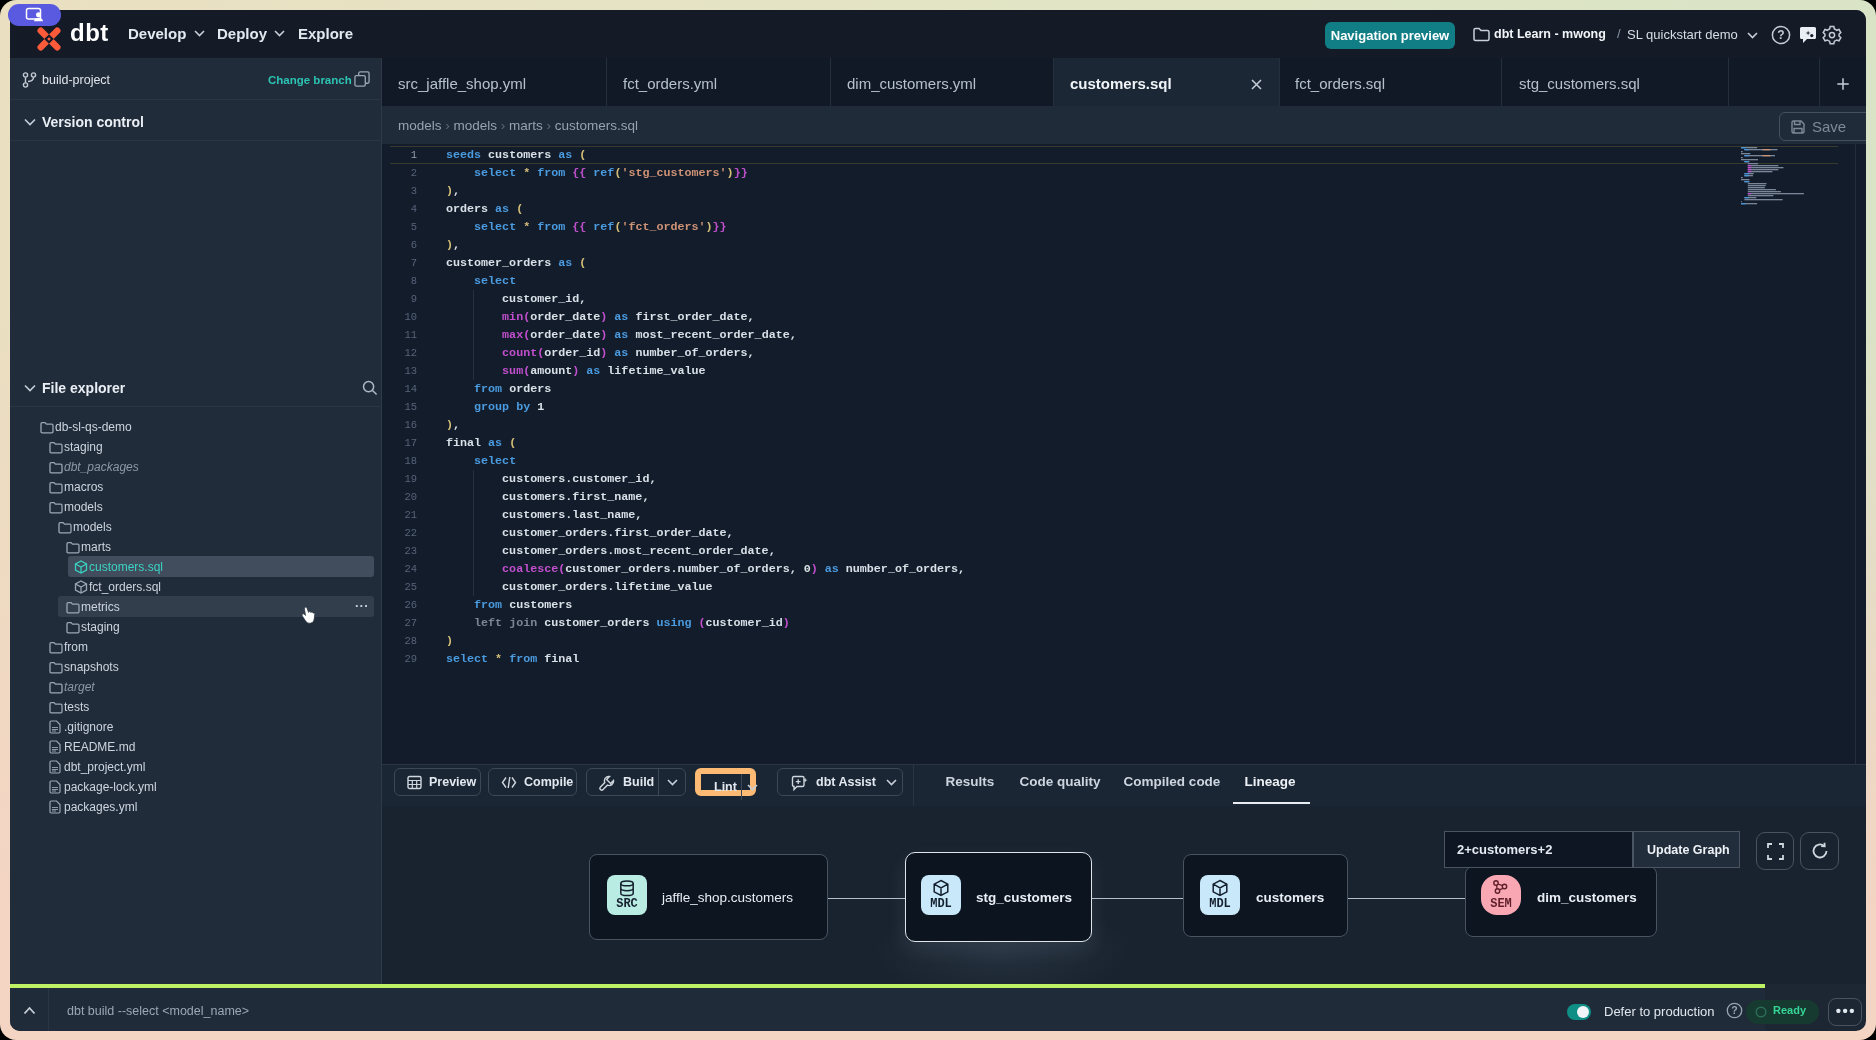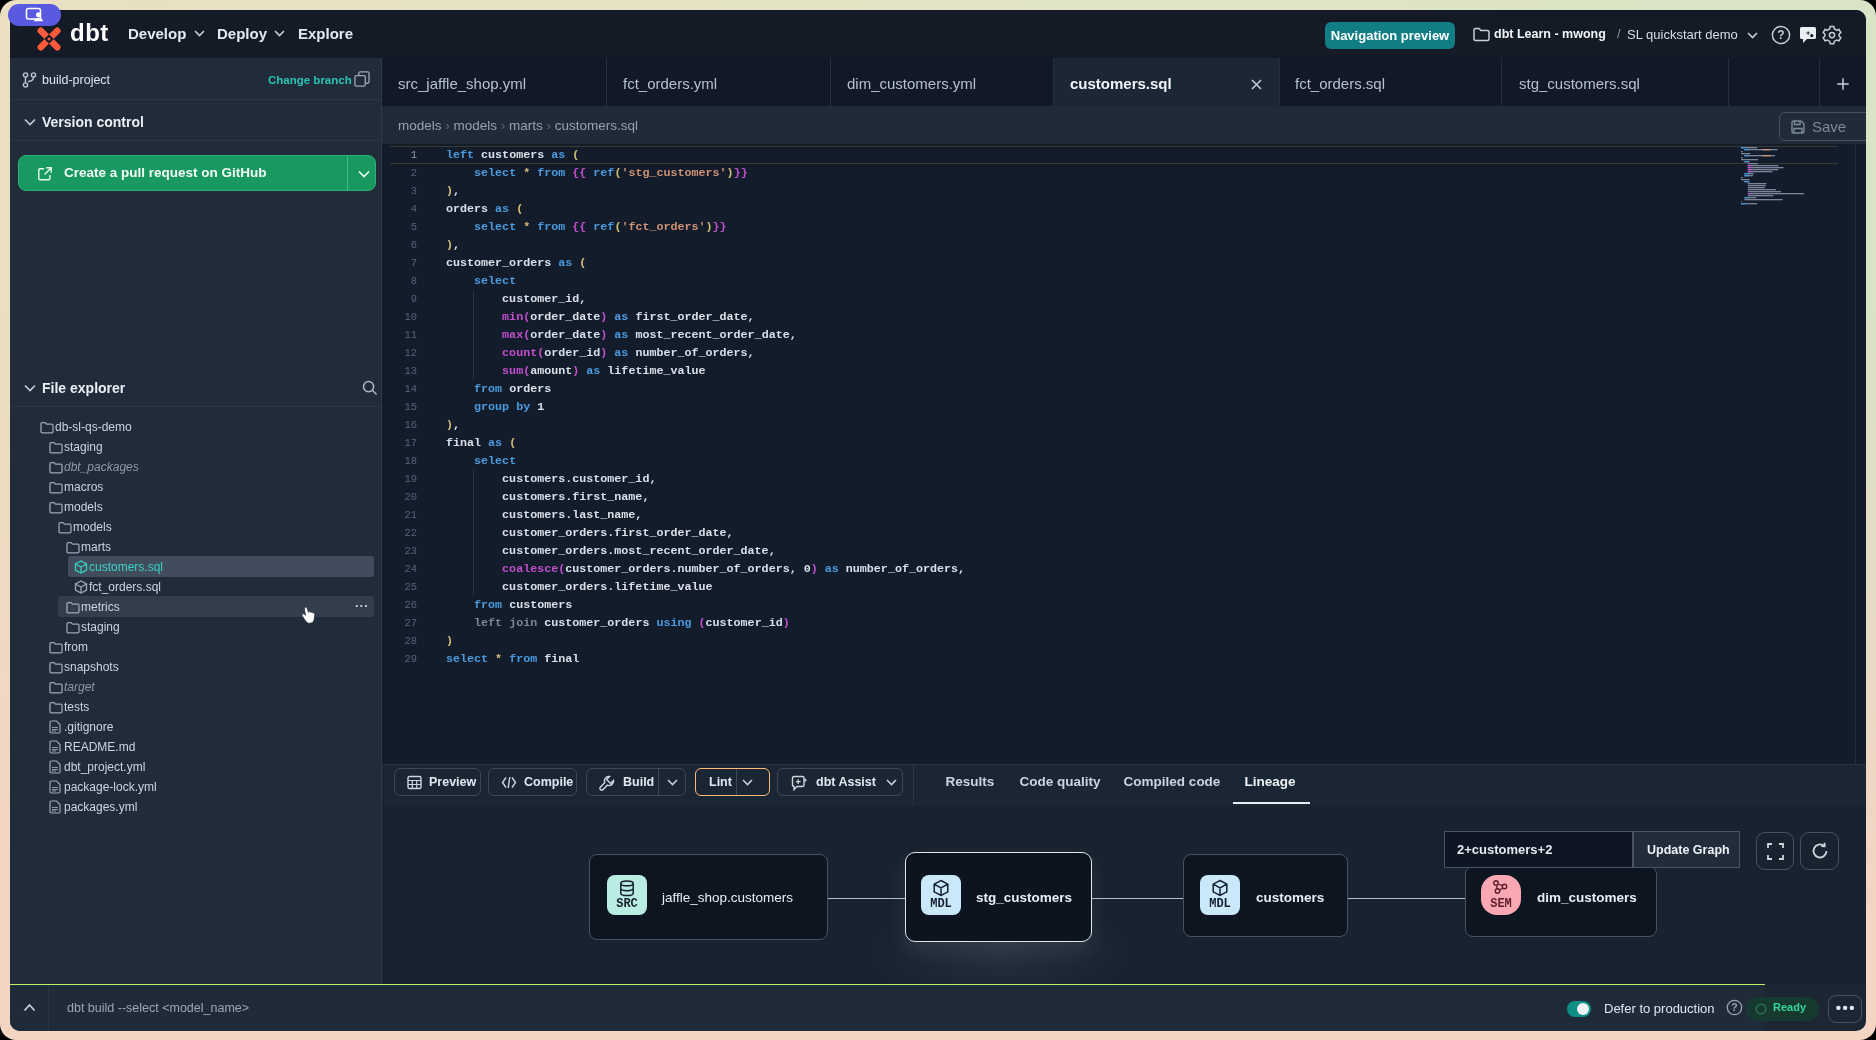"left" span.k { text: left -> seeds }
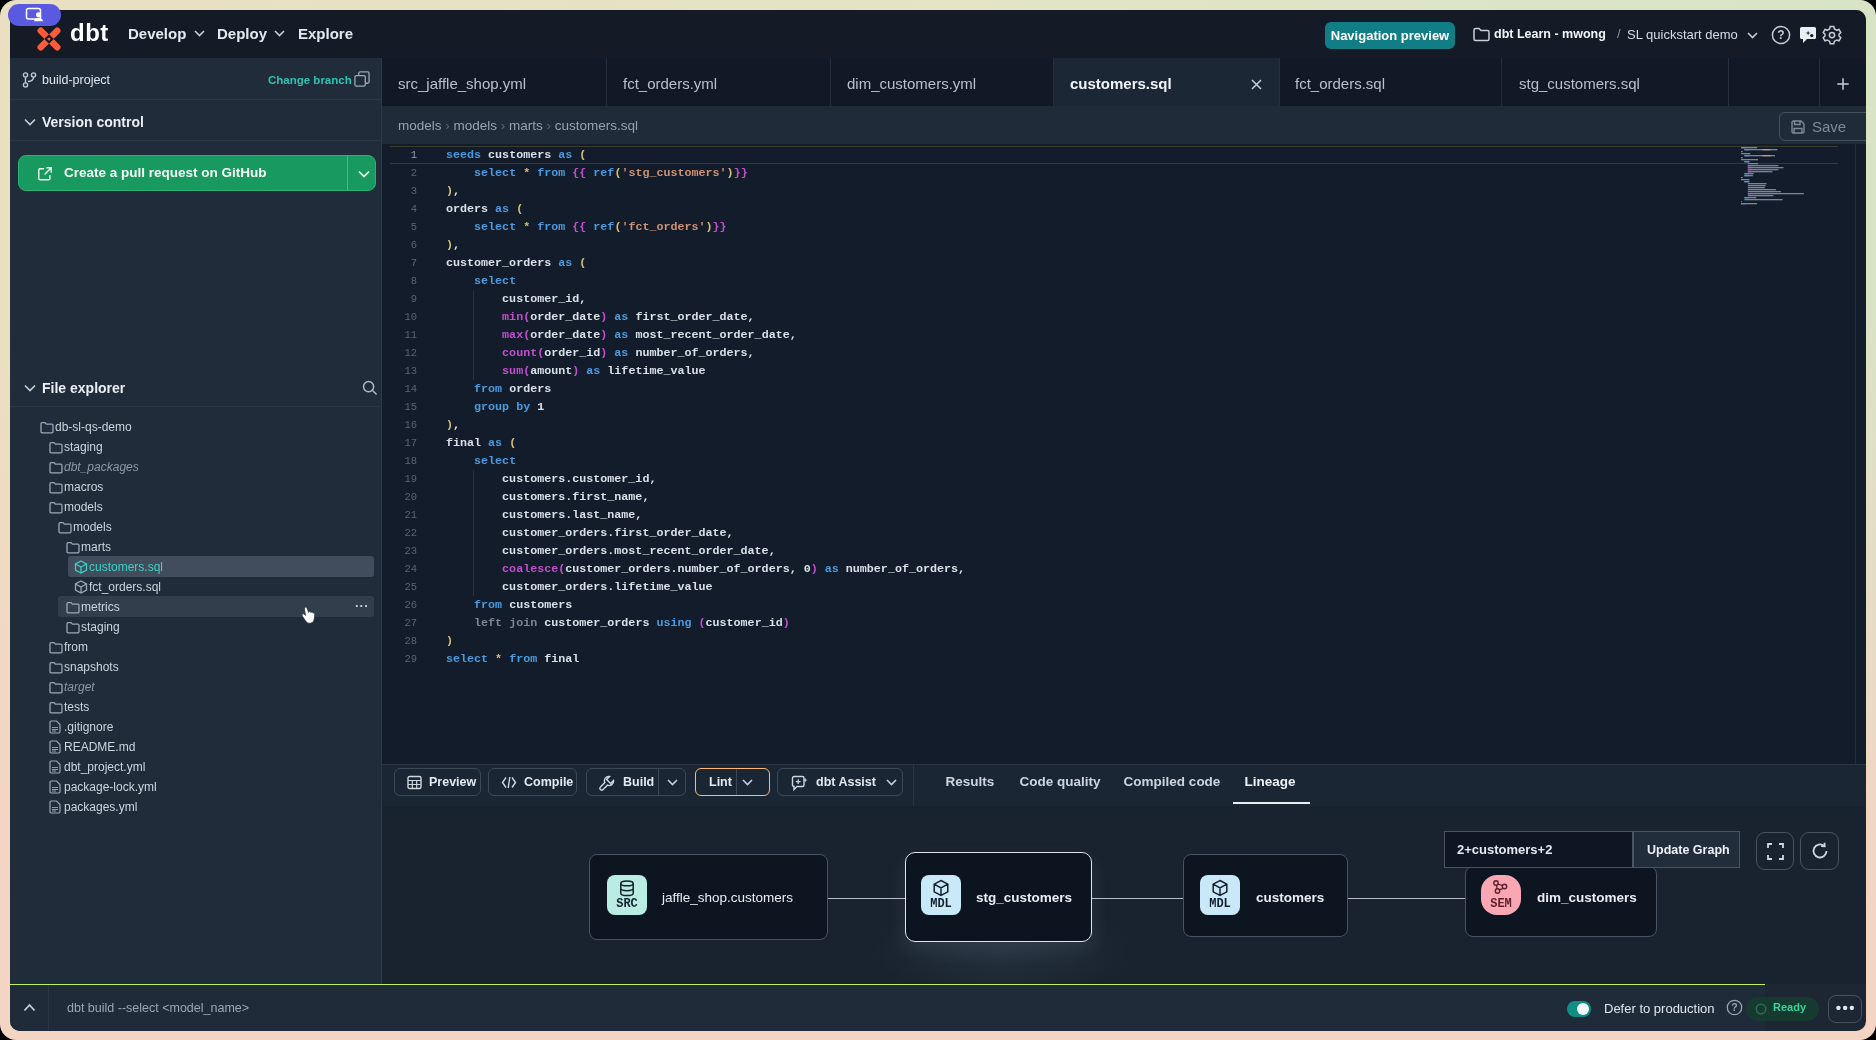"Create a pull request on" div.abs { html: <div> <svg> <path></path> <path></path> </svg> <div>Create a pull request on GitHub</div> <div></div> <svg> <path></path> </svg> </div> -> none }
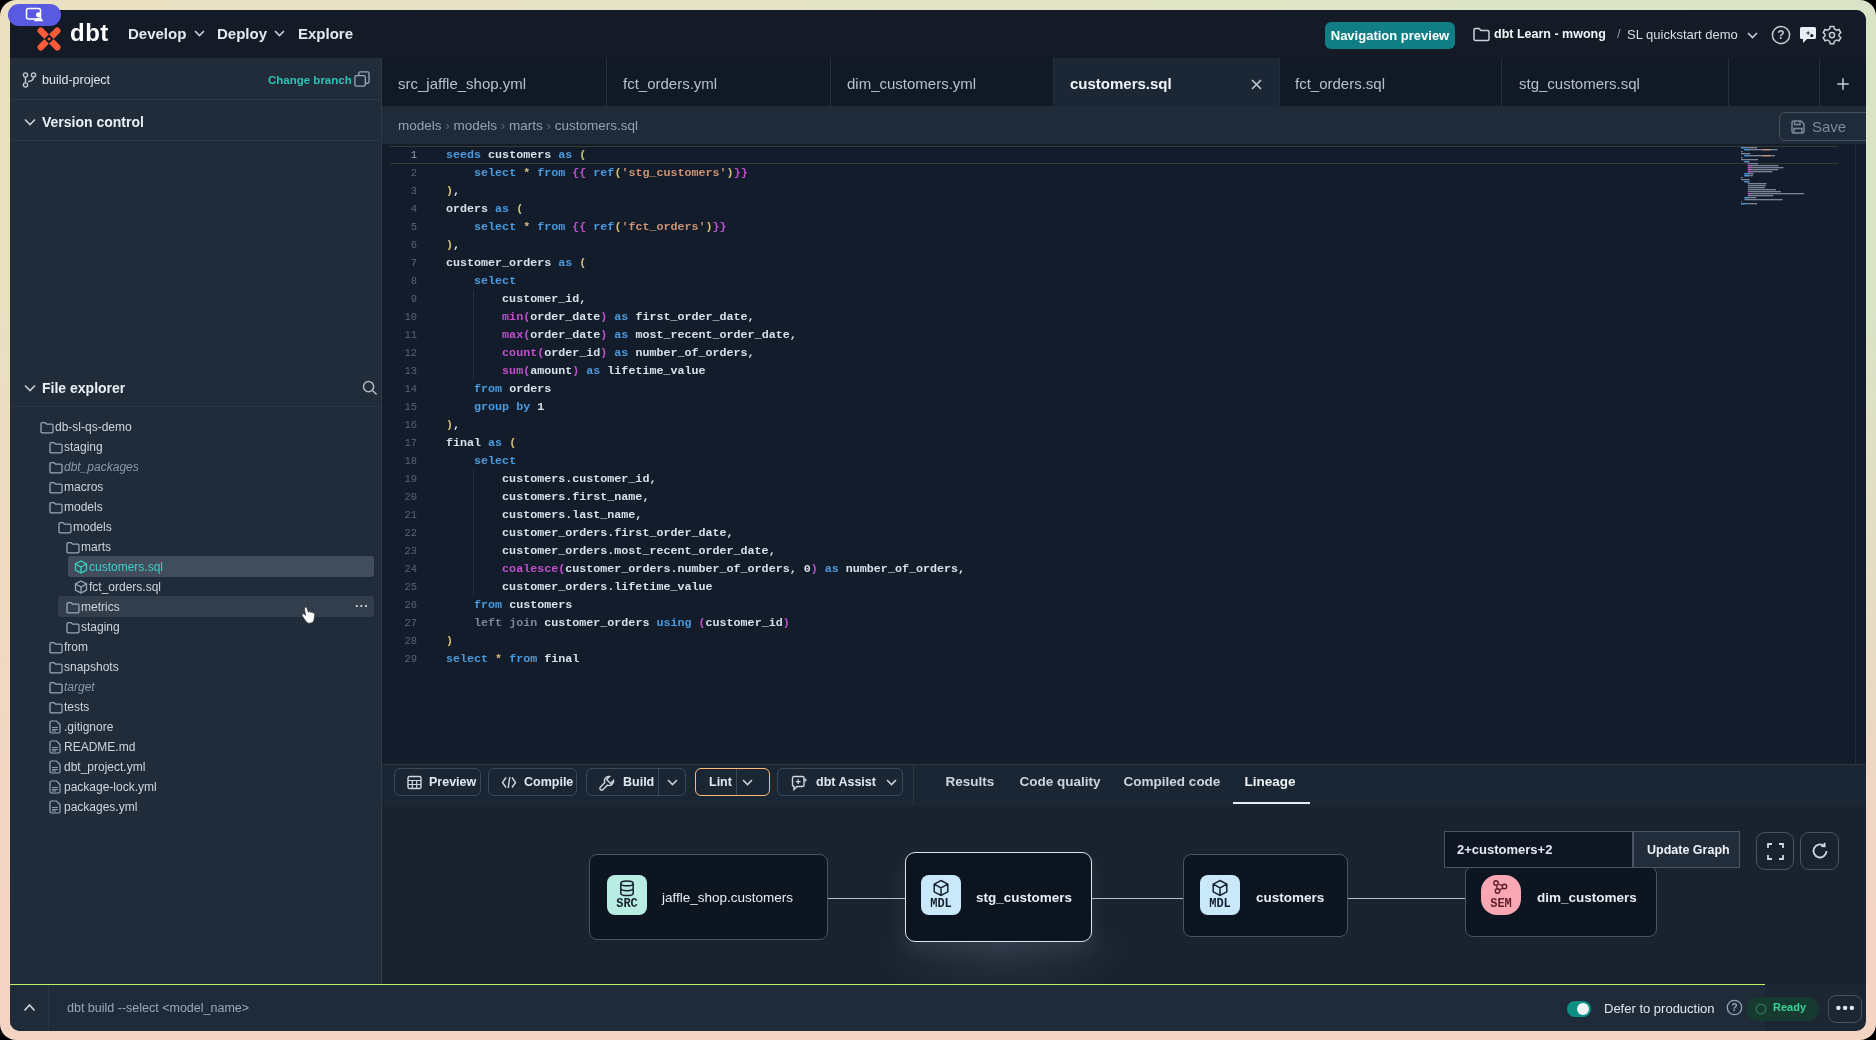"Lint" div.abs { border: 1px solid #fdba74 -> 6px solid #fdba74; width: 75px -> 61px }
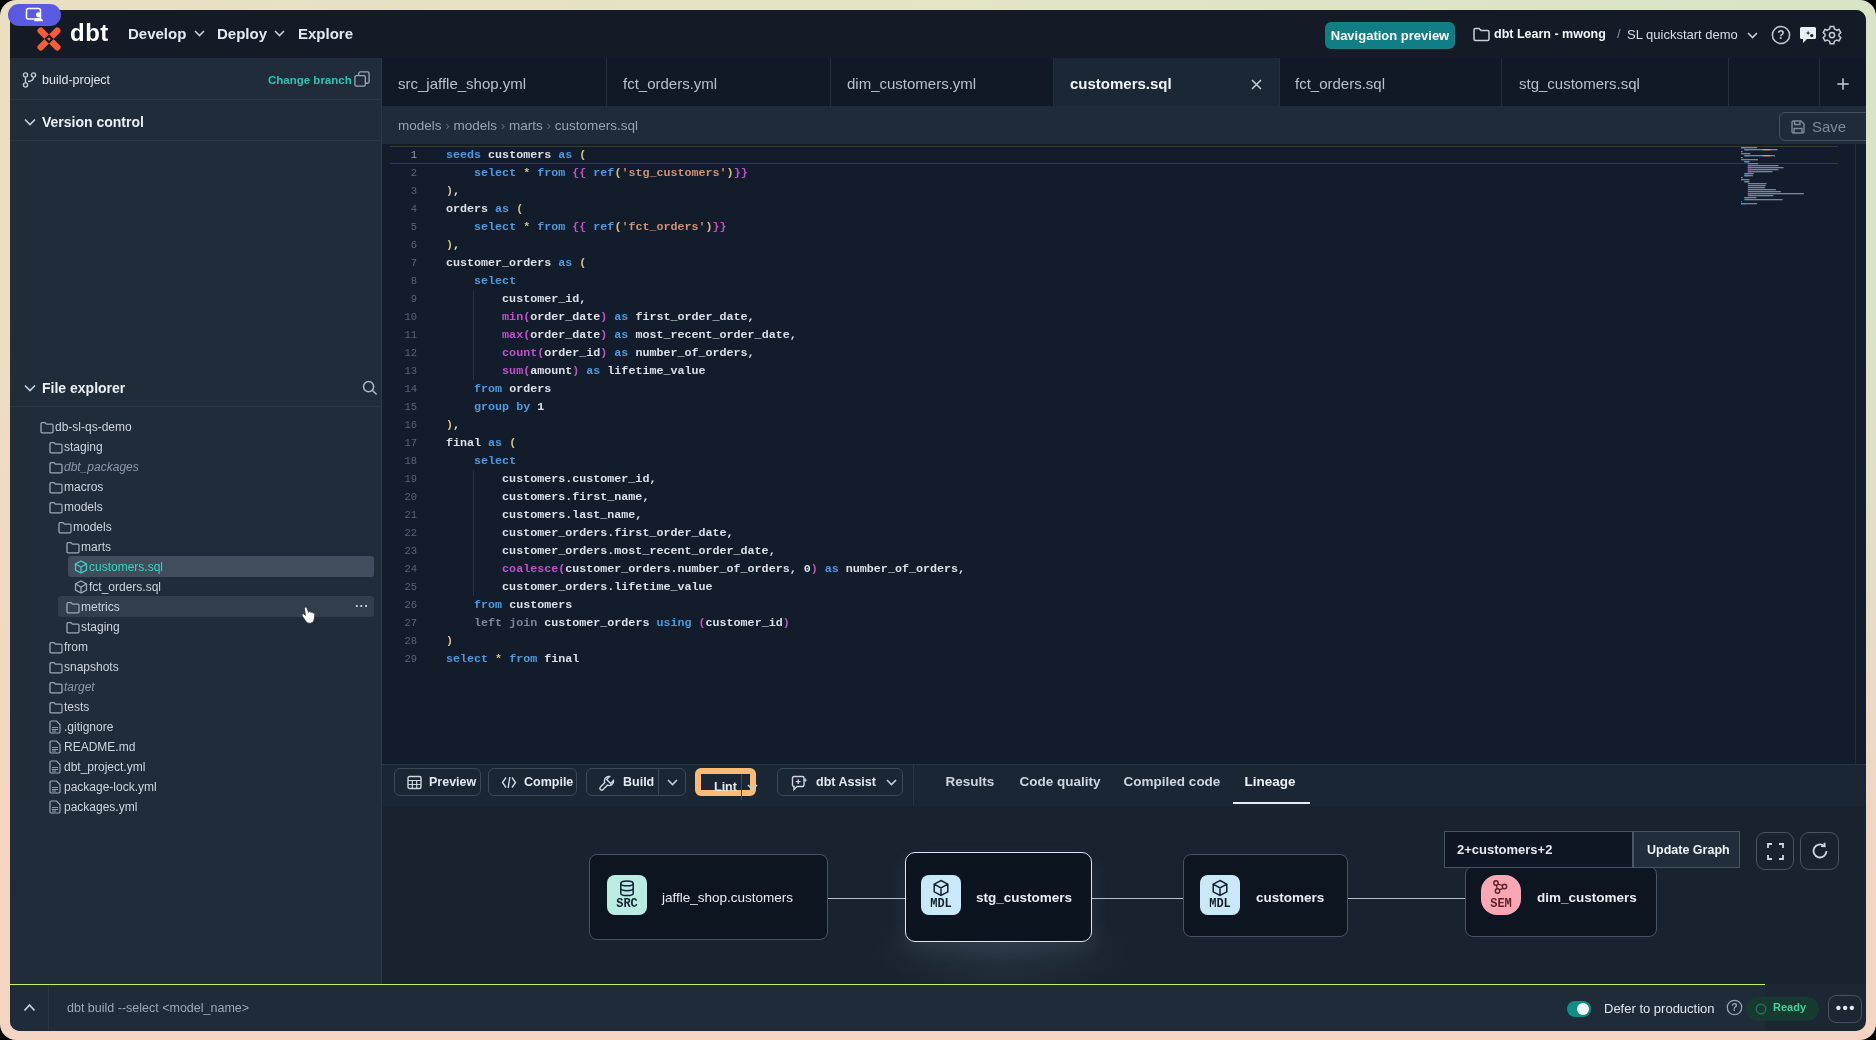"dbt build --select <model_name>" div.abs { border-top: 1px solid #bef264 -> 4px solid #bef264 }
